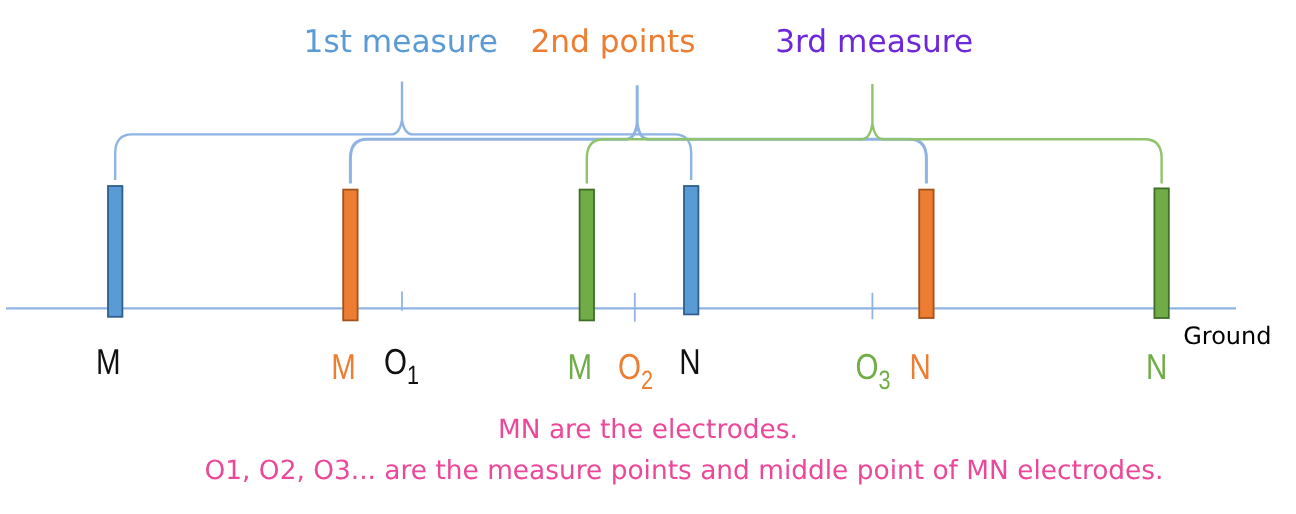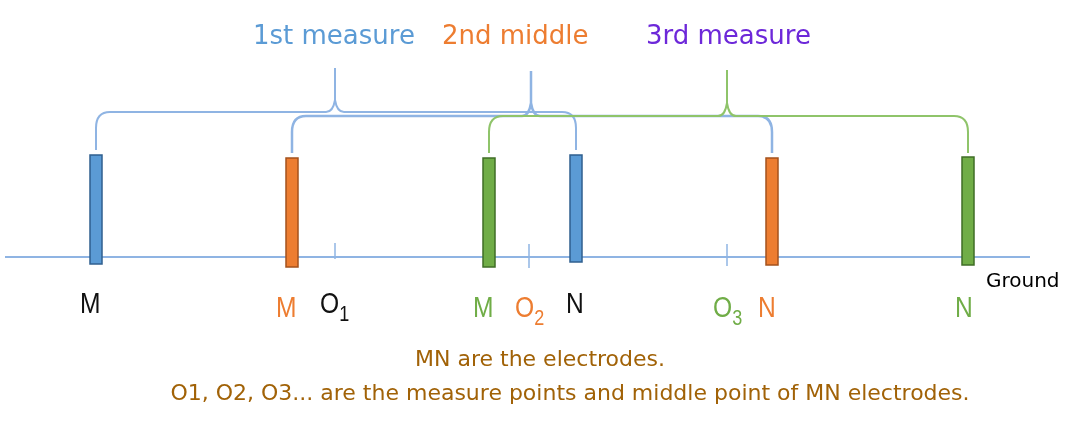"2nd middle" div.measure-label { text: middle -> points }
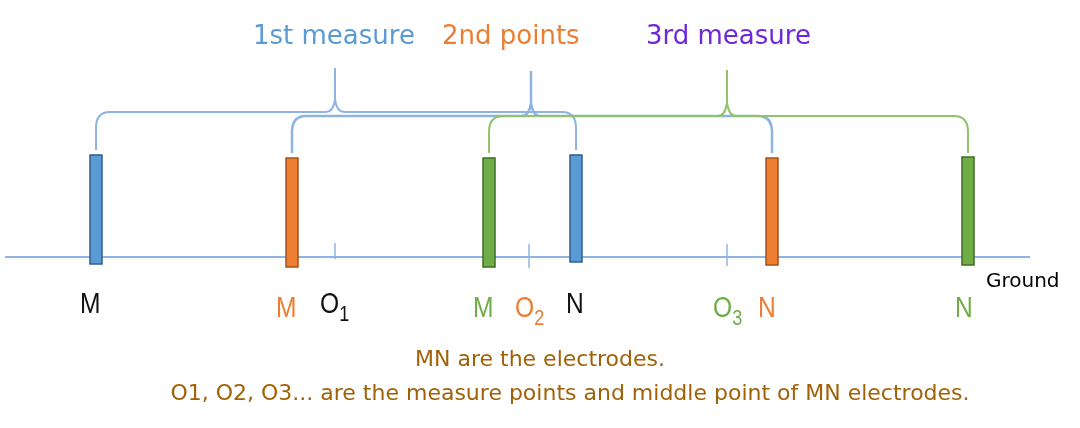"MN are the electrodes." .caption { color: #a16207 -> #ec4899 }
